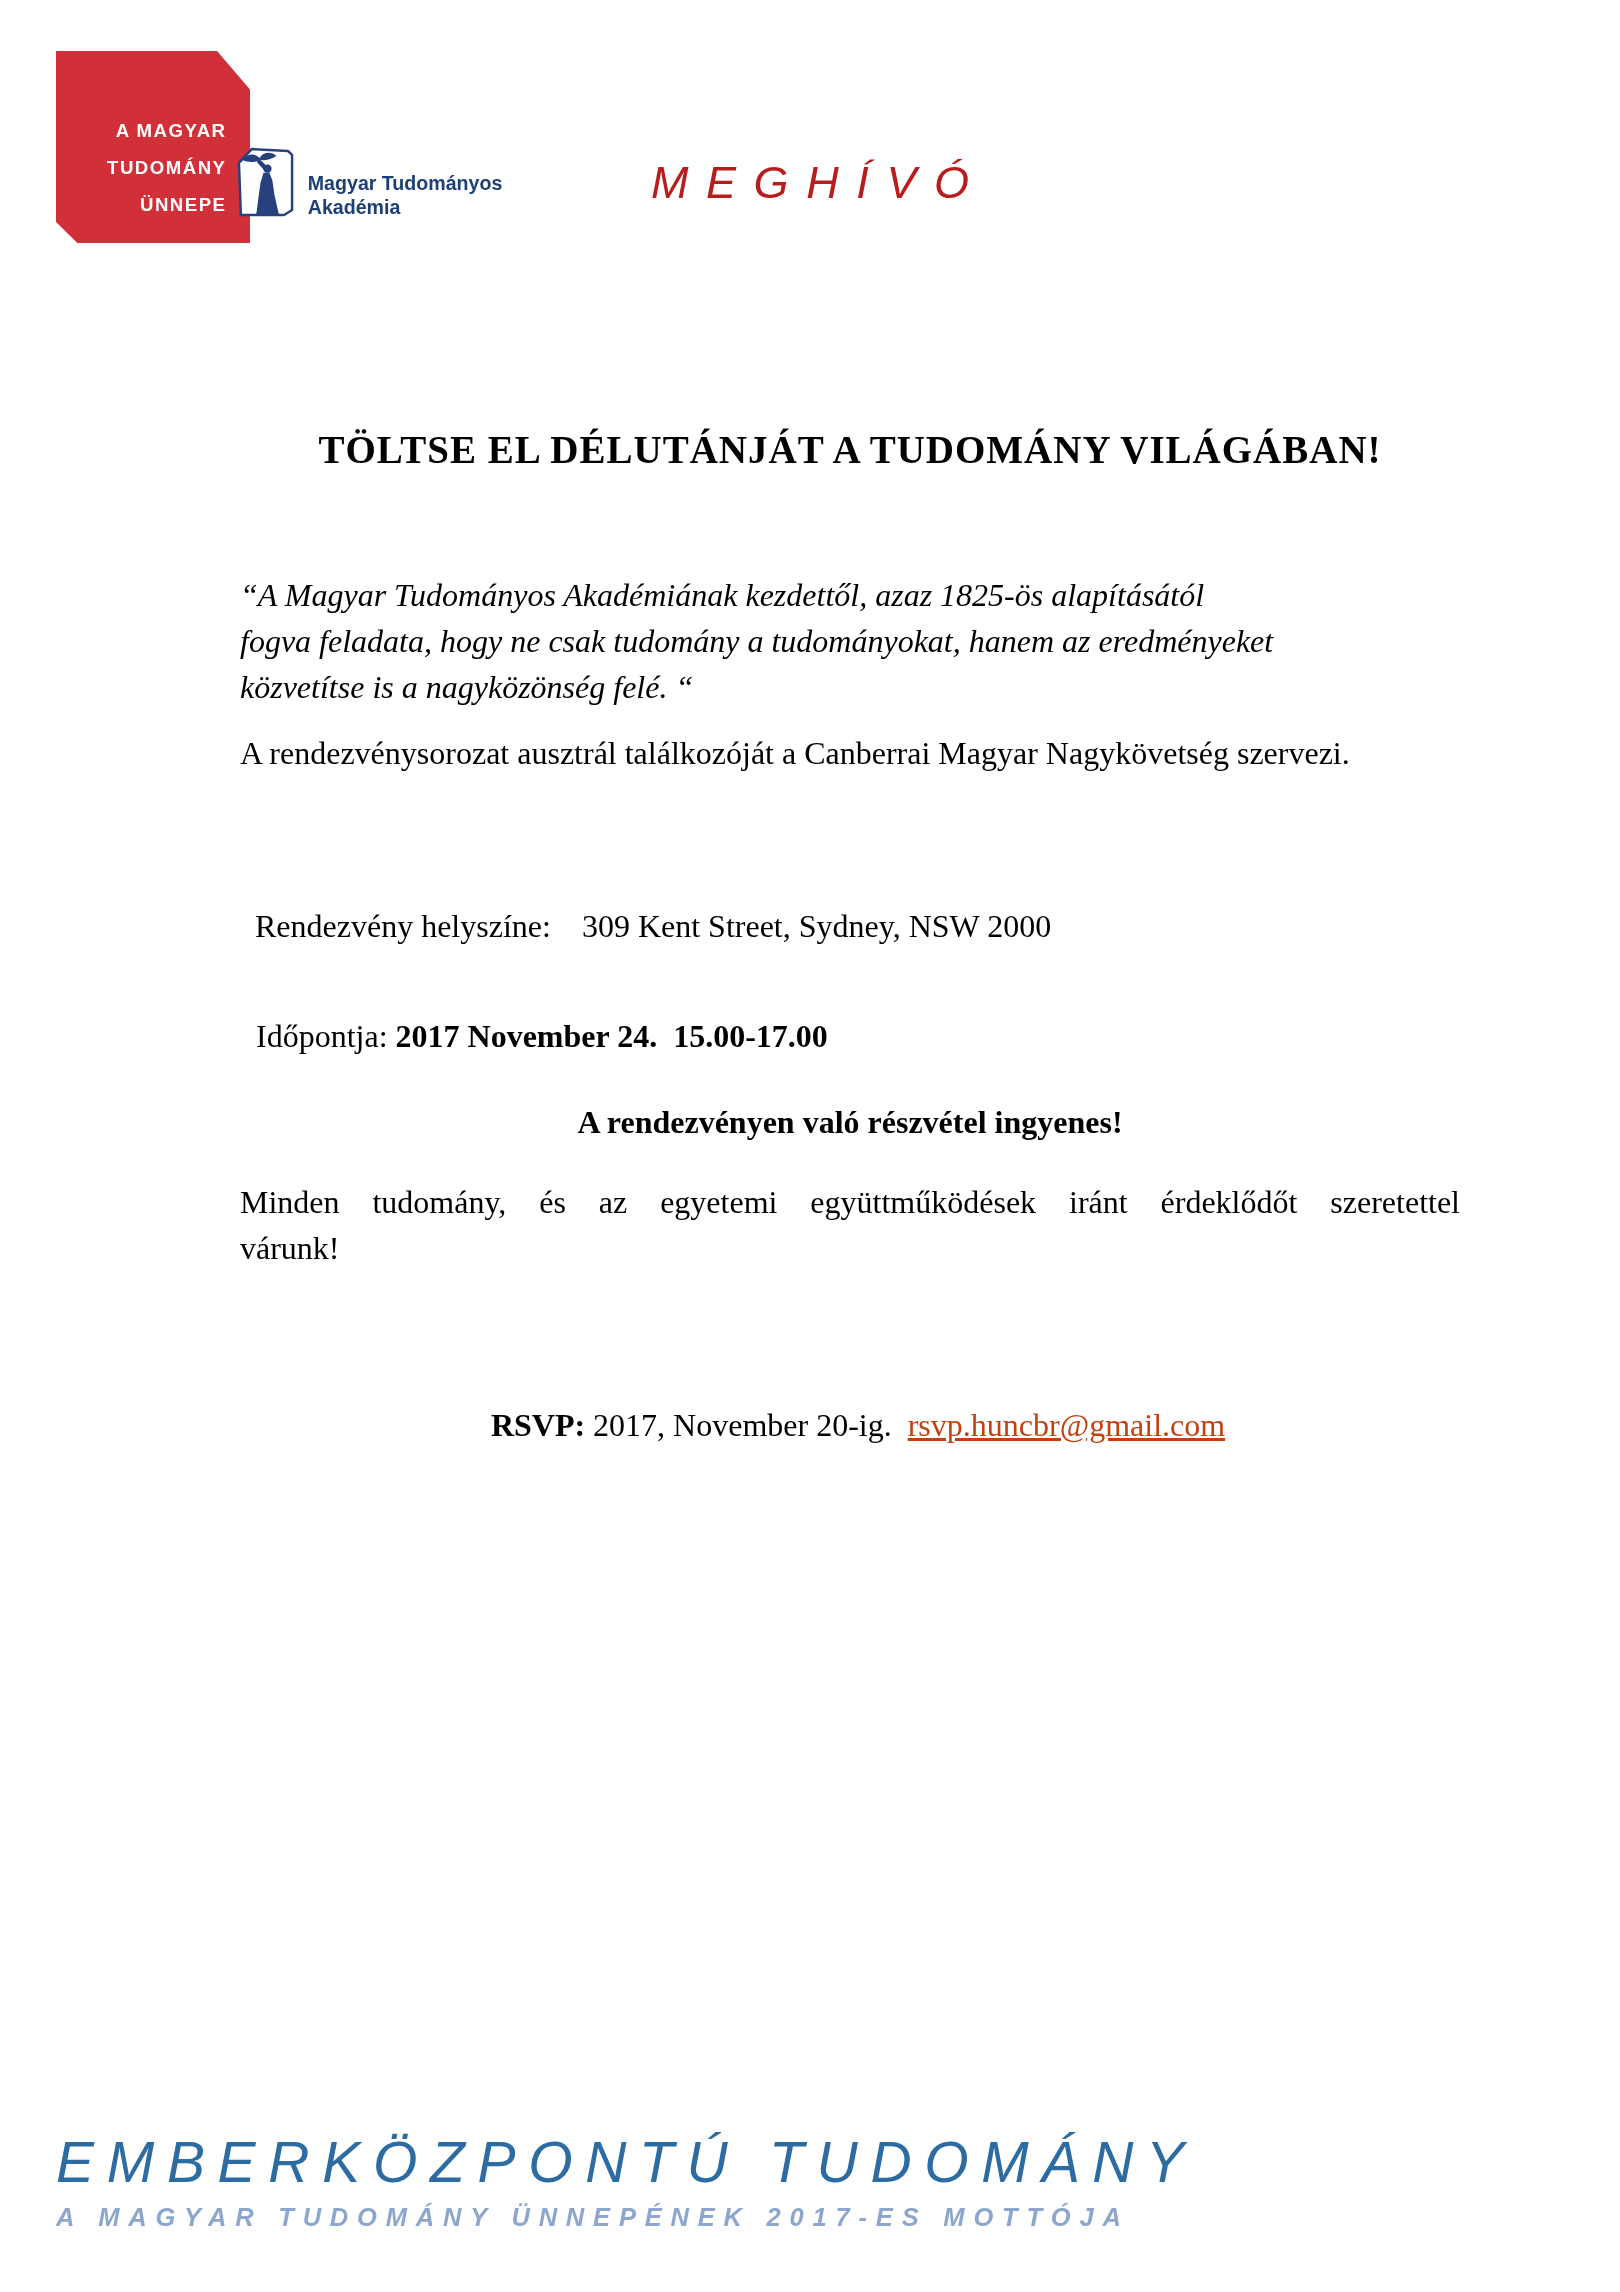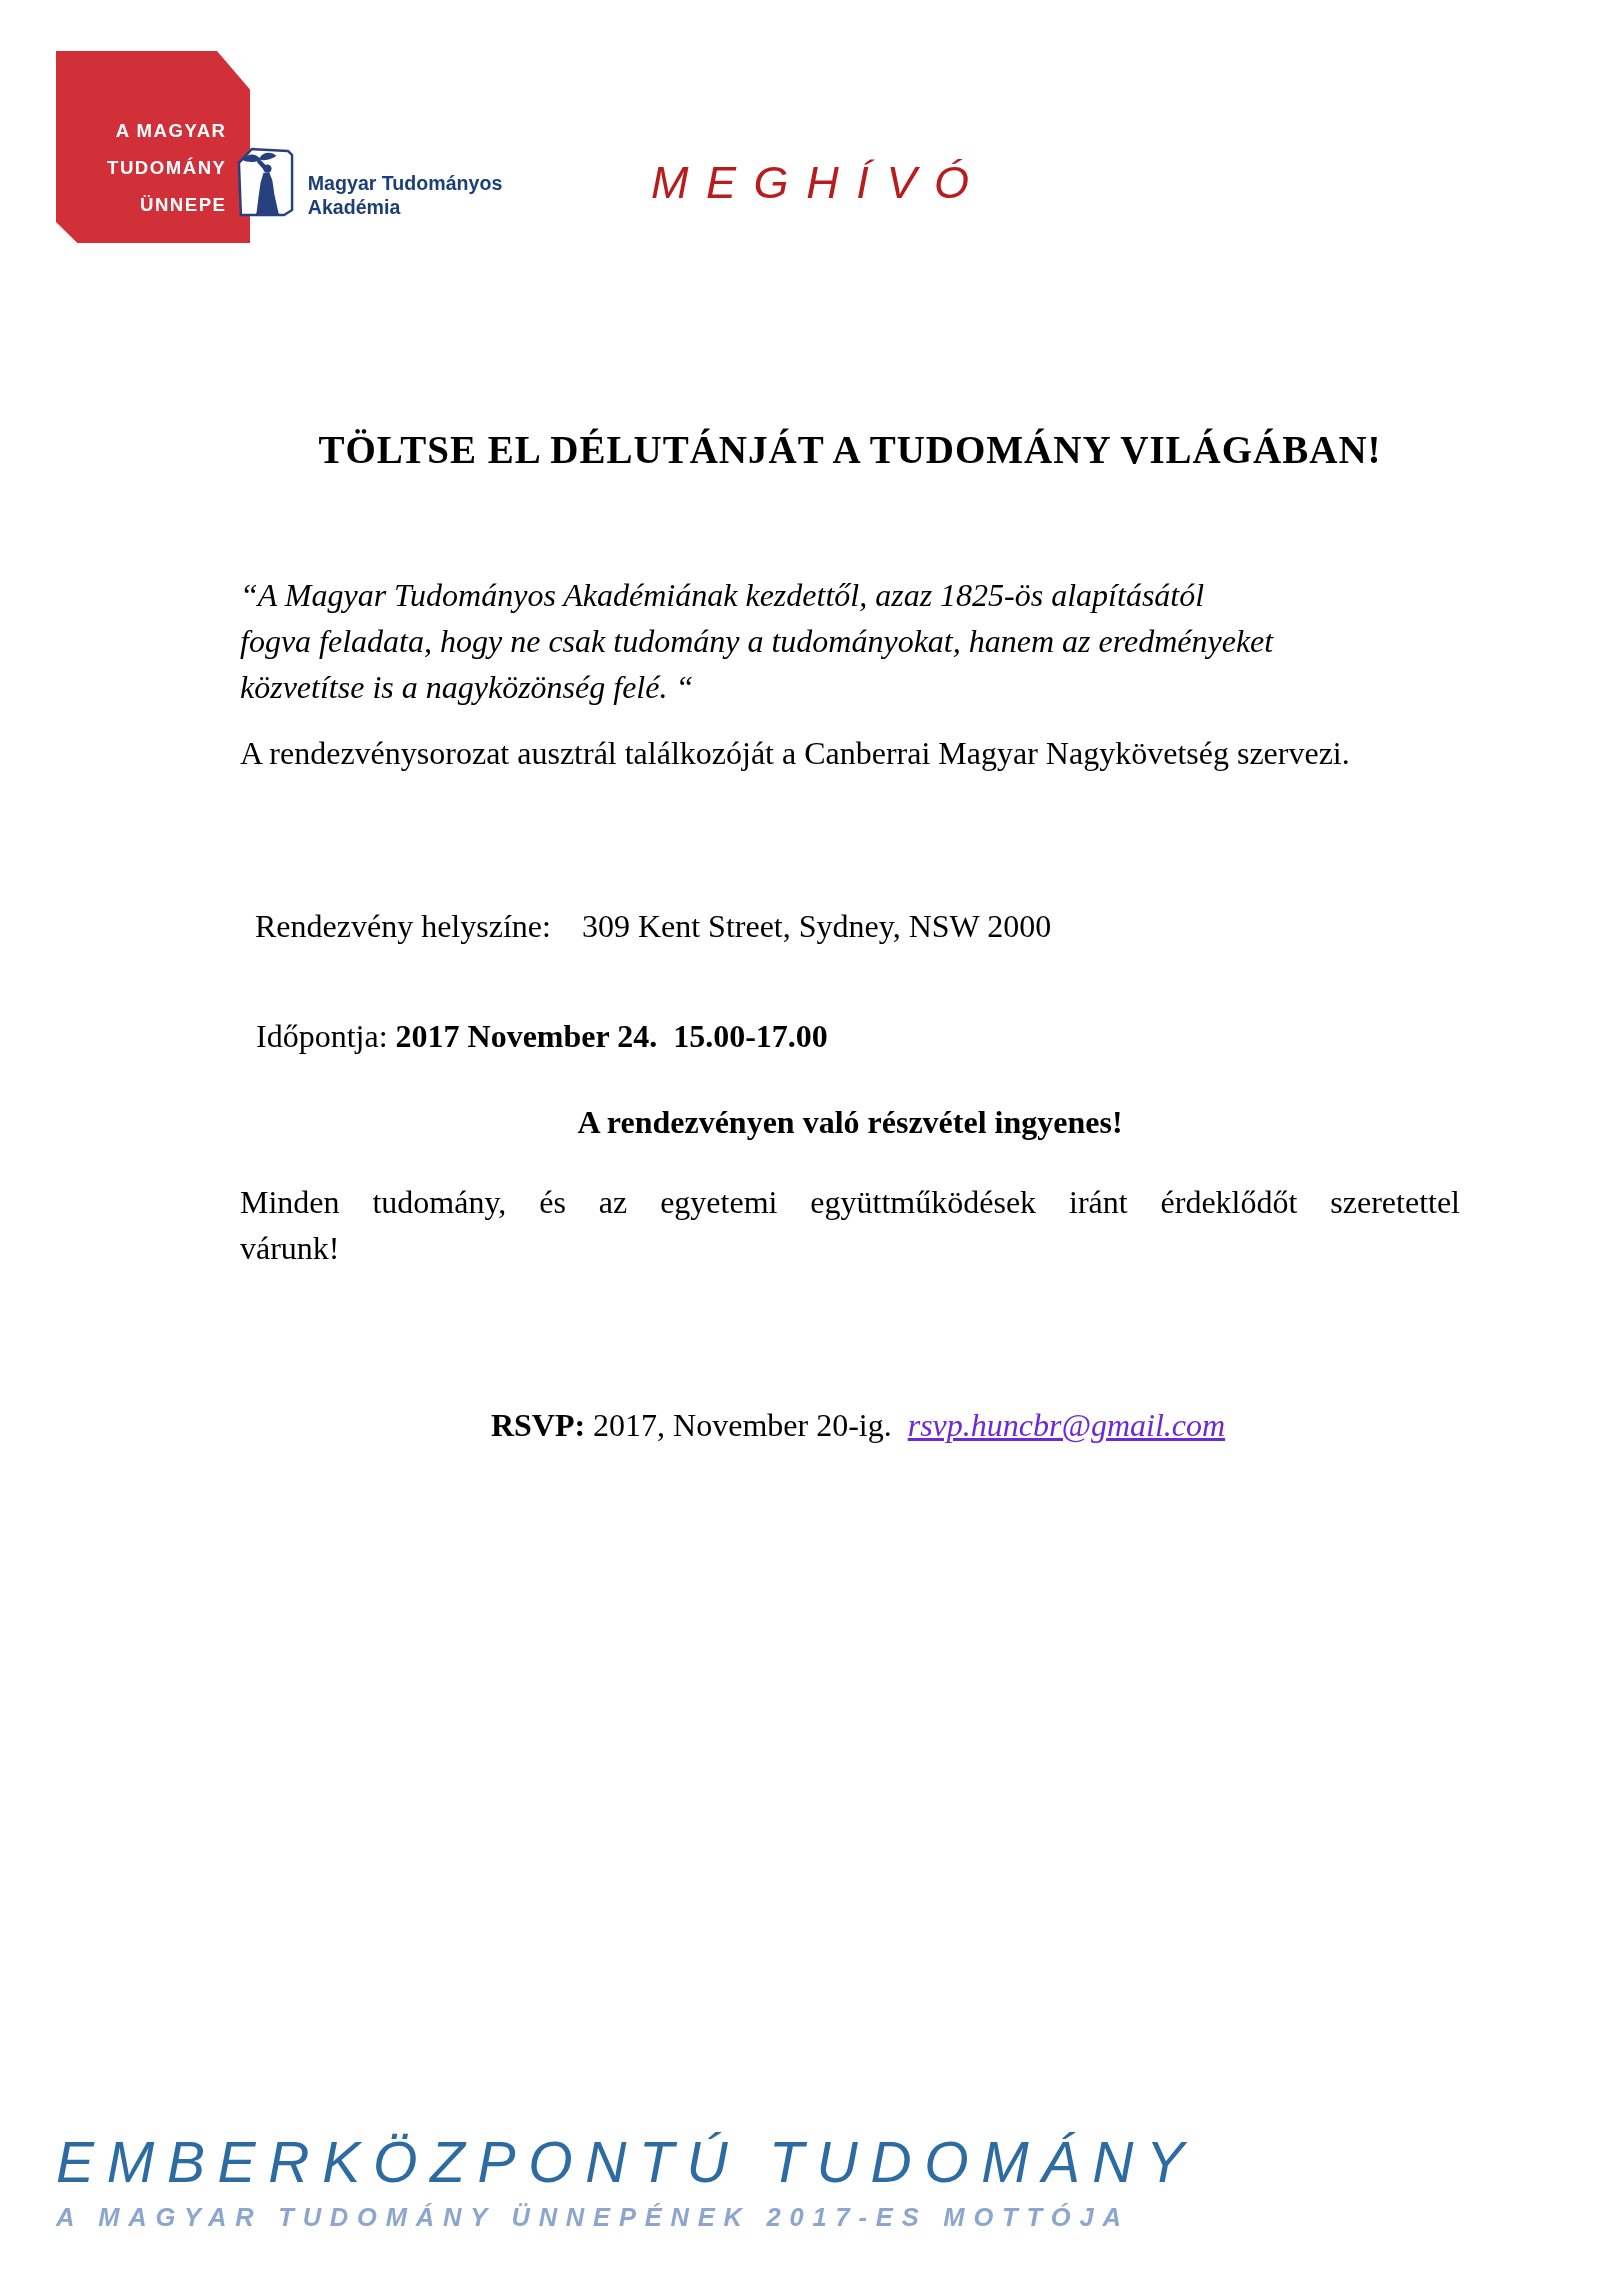"rsvp.huncbr@gmail.com" .rsvp a { color: #6d28d9 -> #c2410c; font-style: italic -> none }
